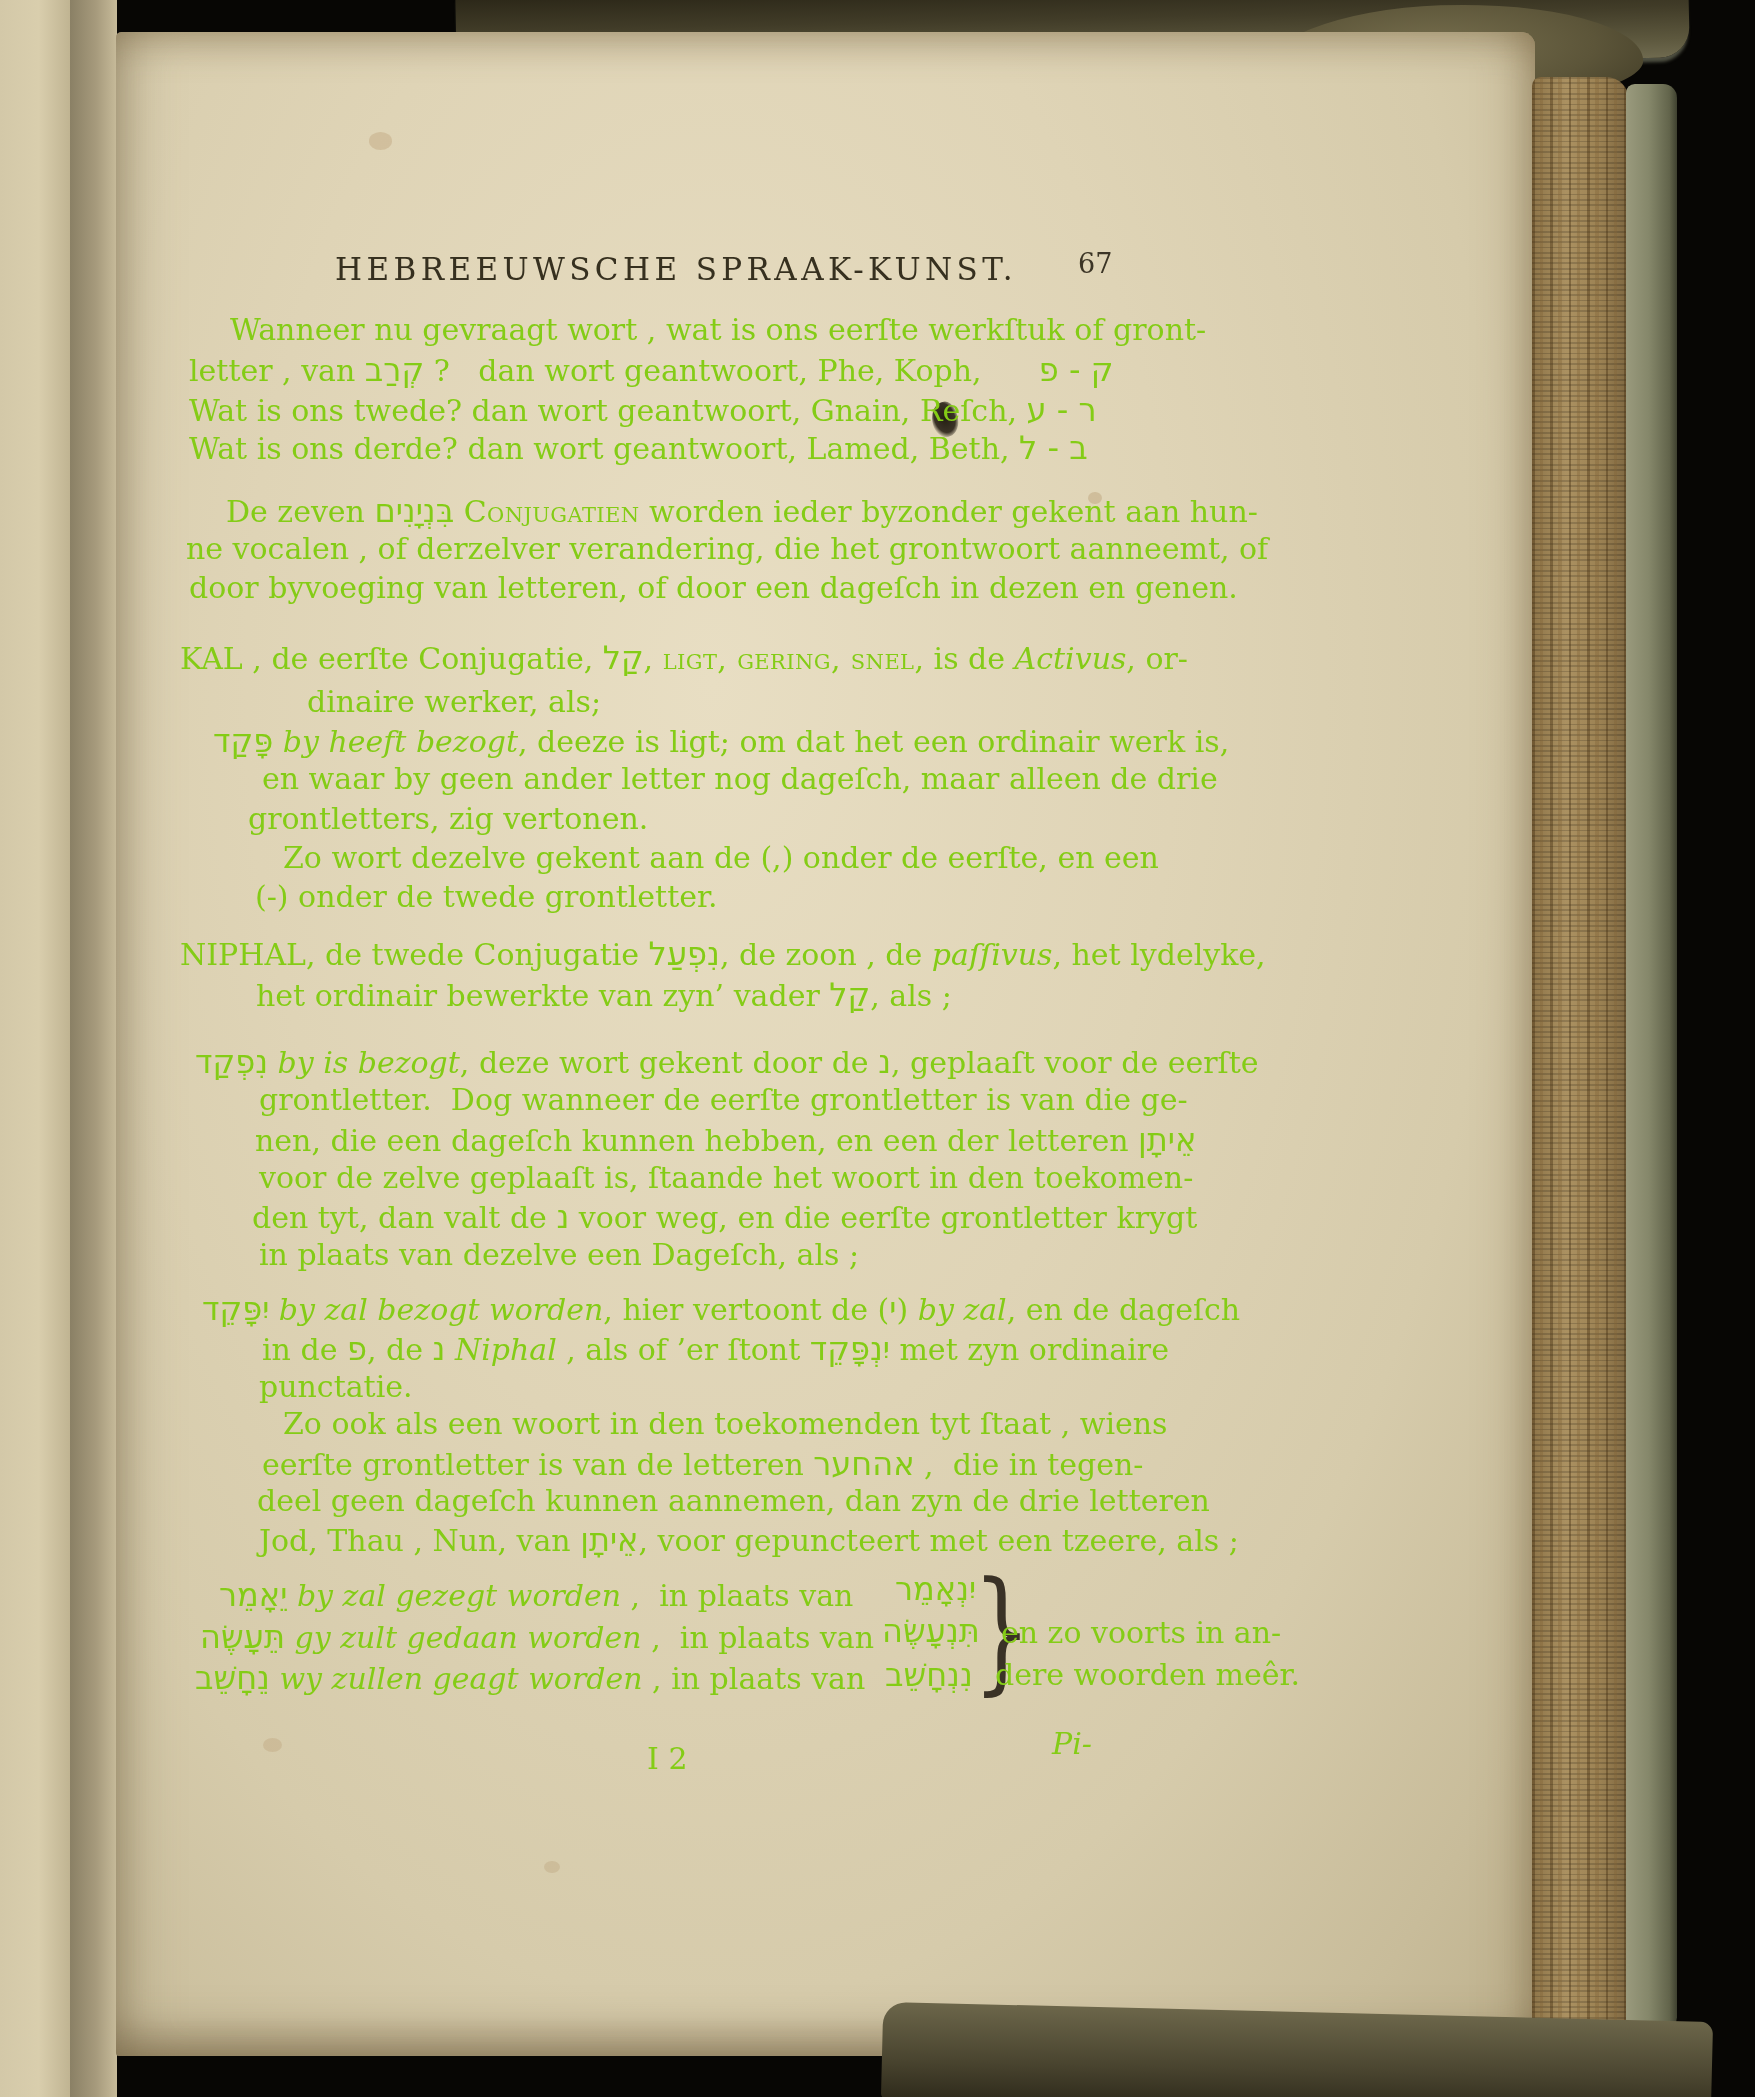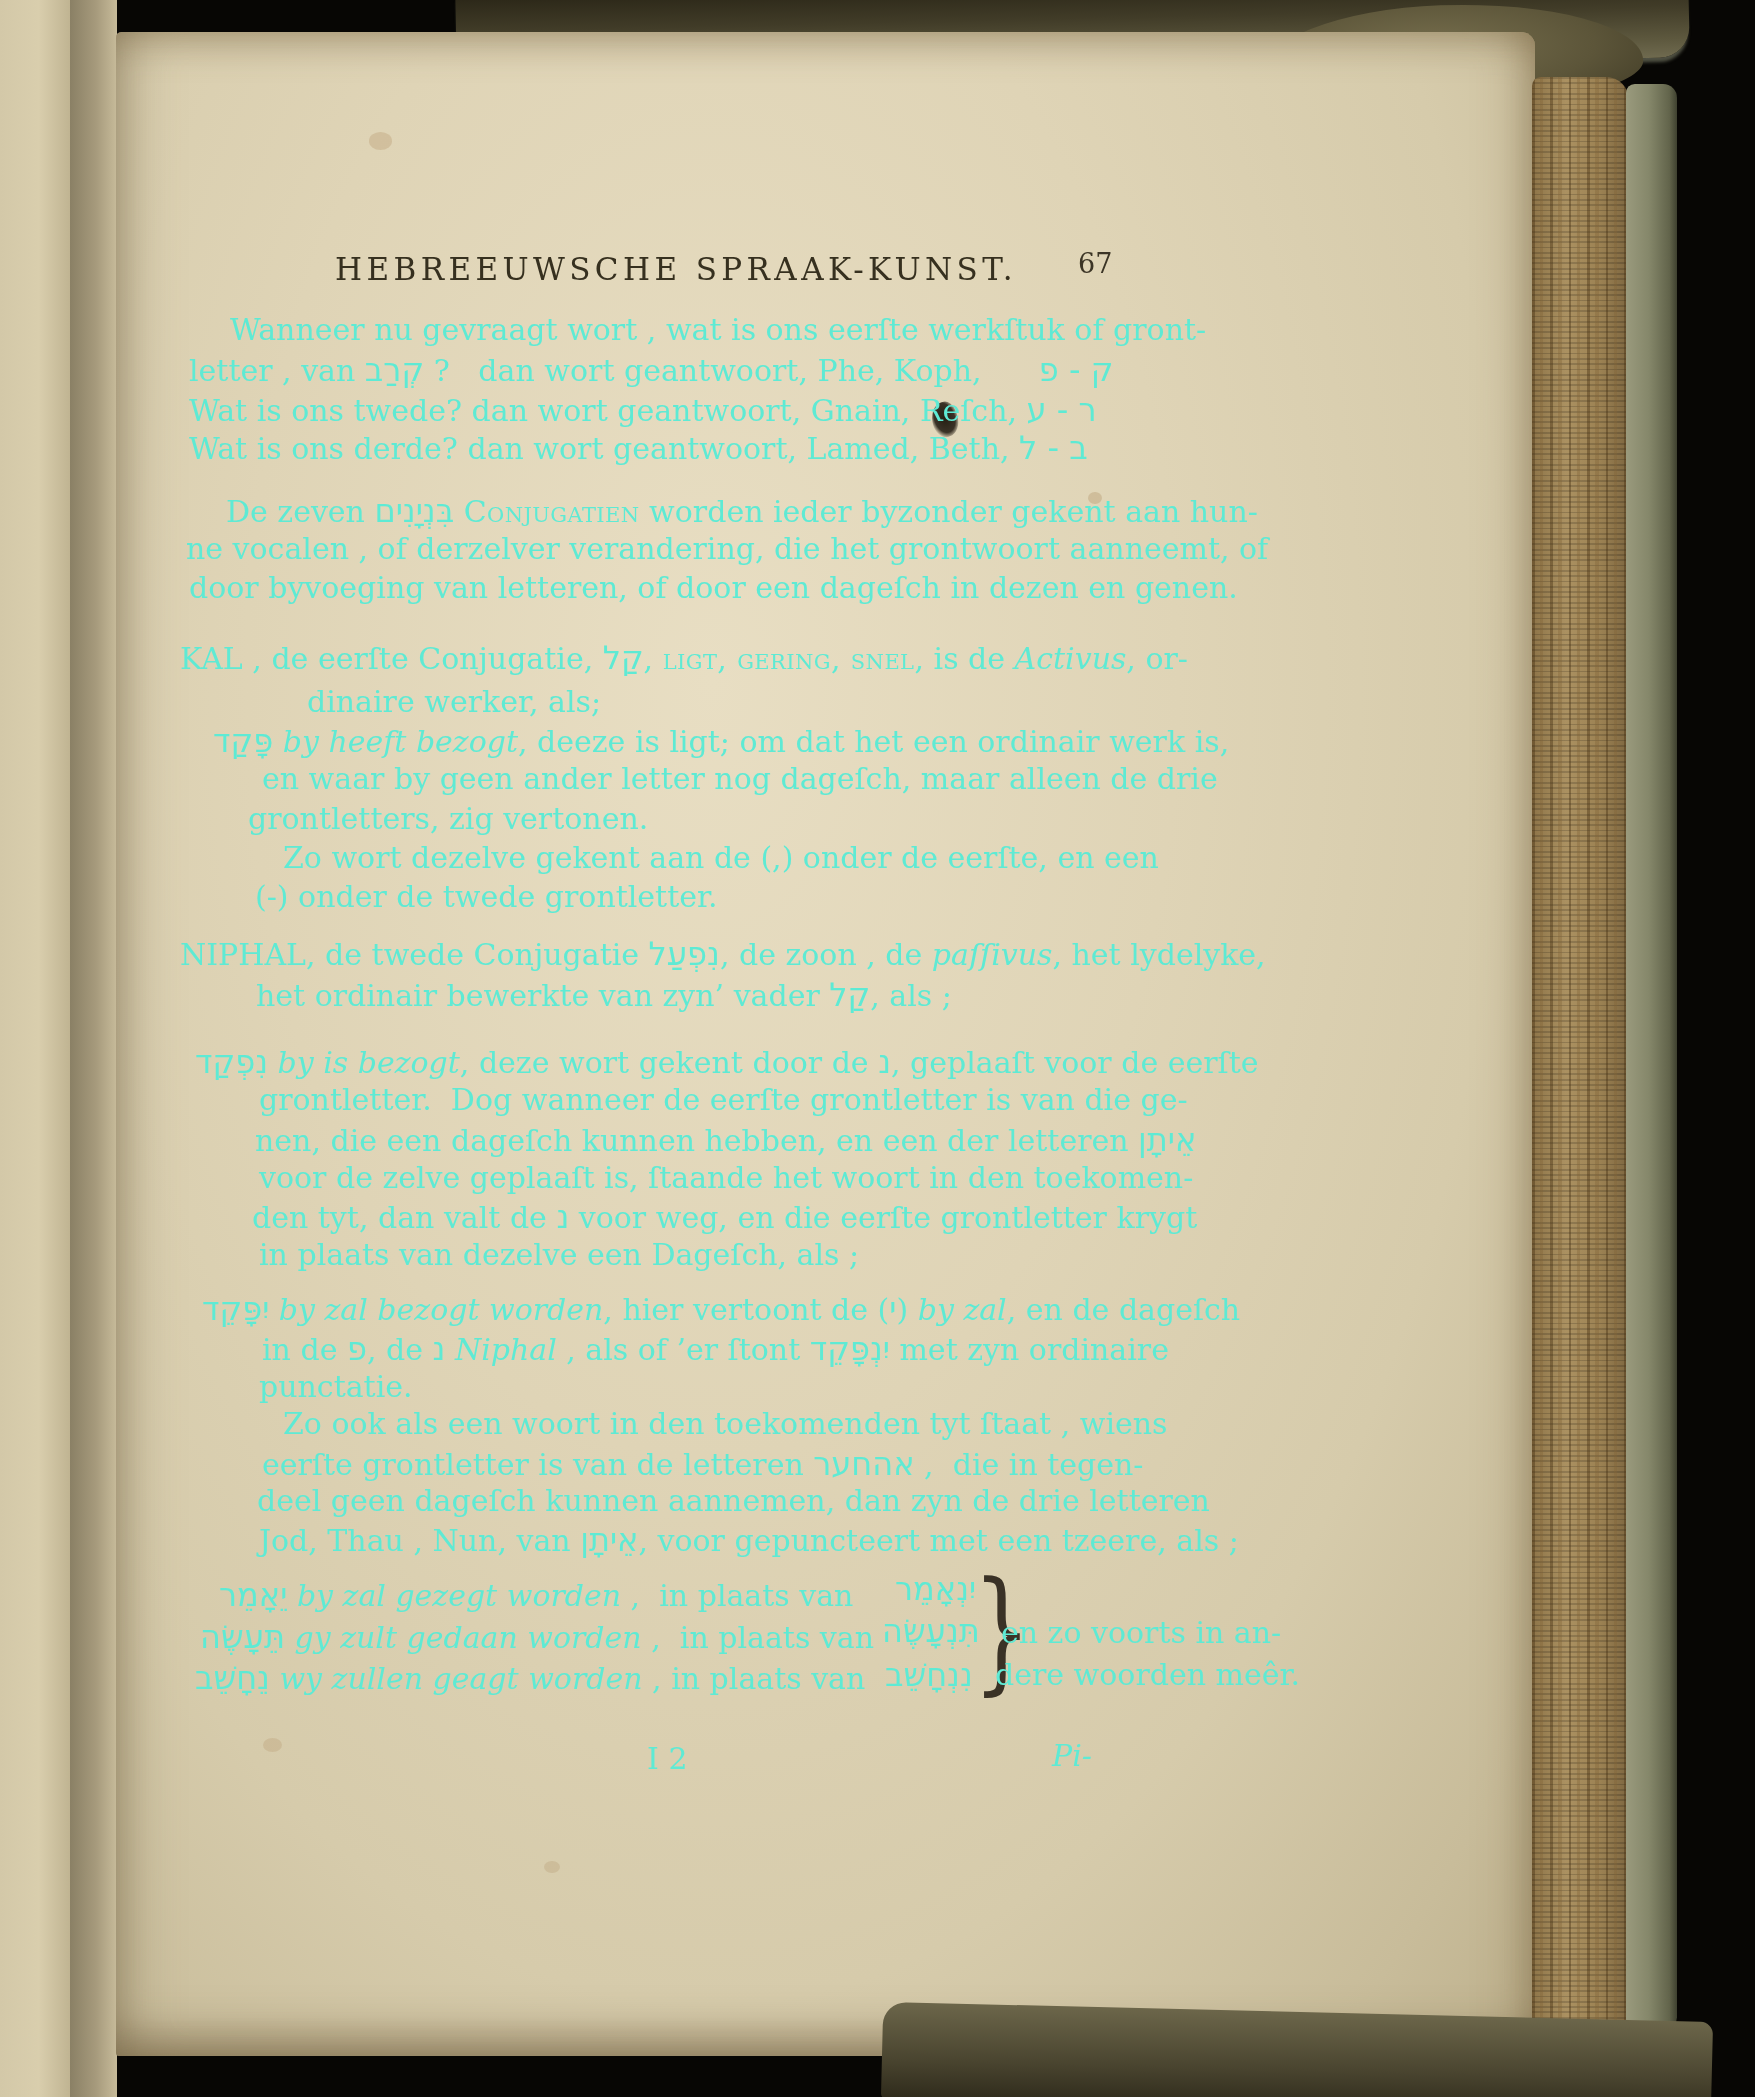"Wanneer nu gevraagt wort ," .ln { color: #5eead4 -> #84cc16 }
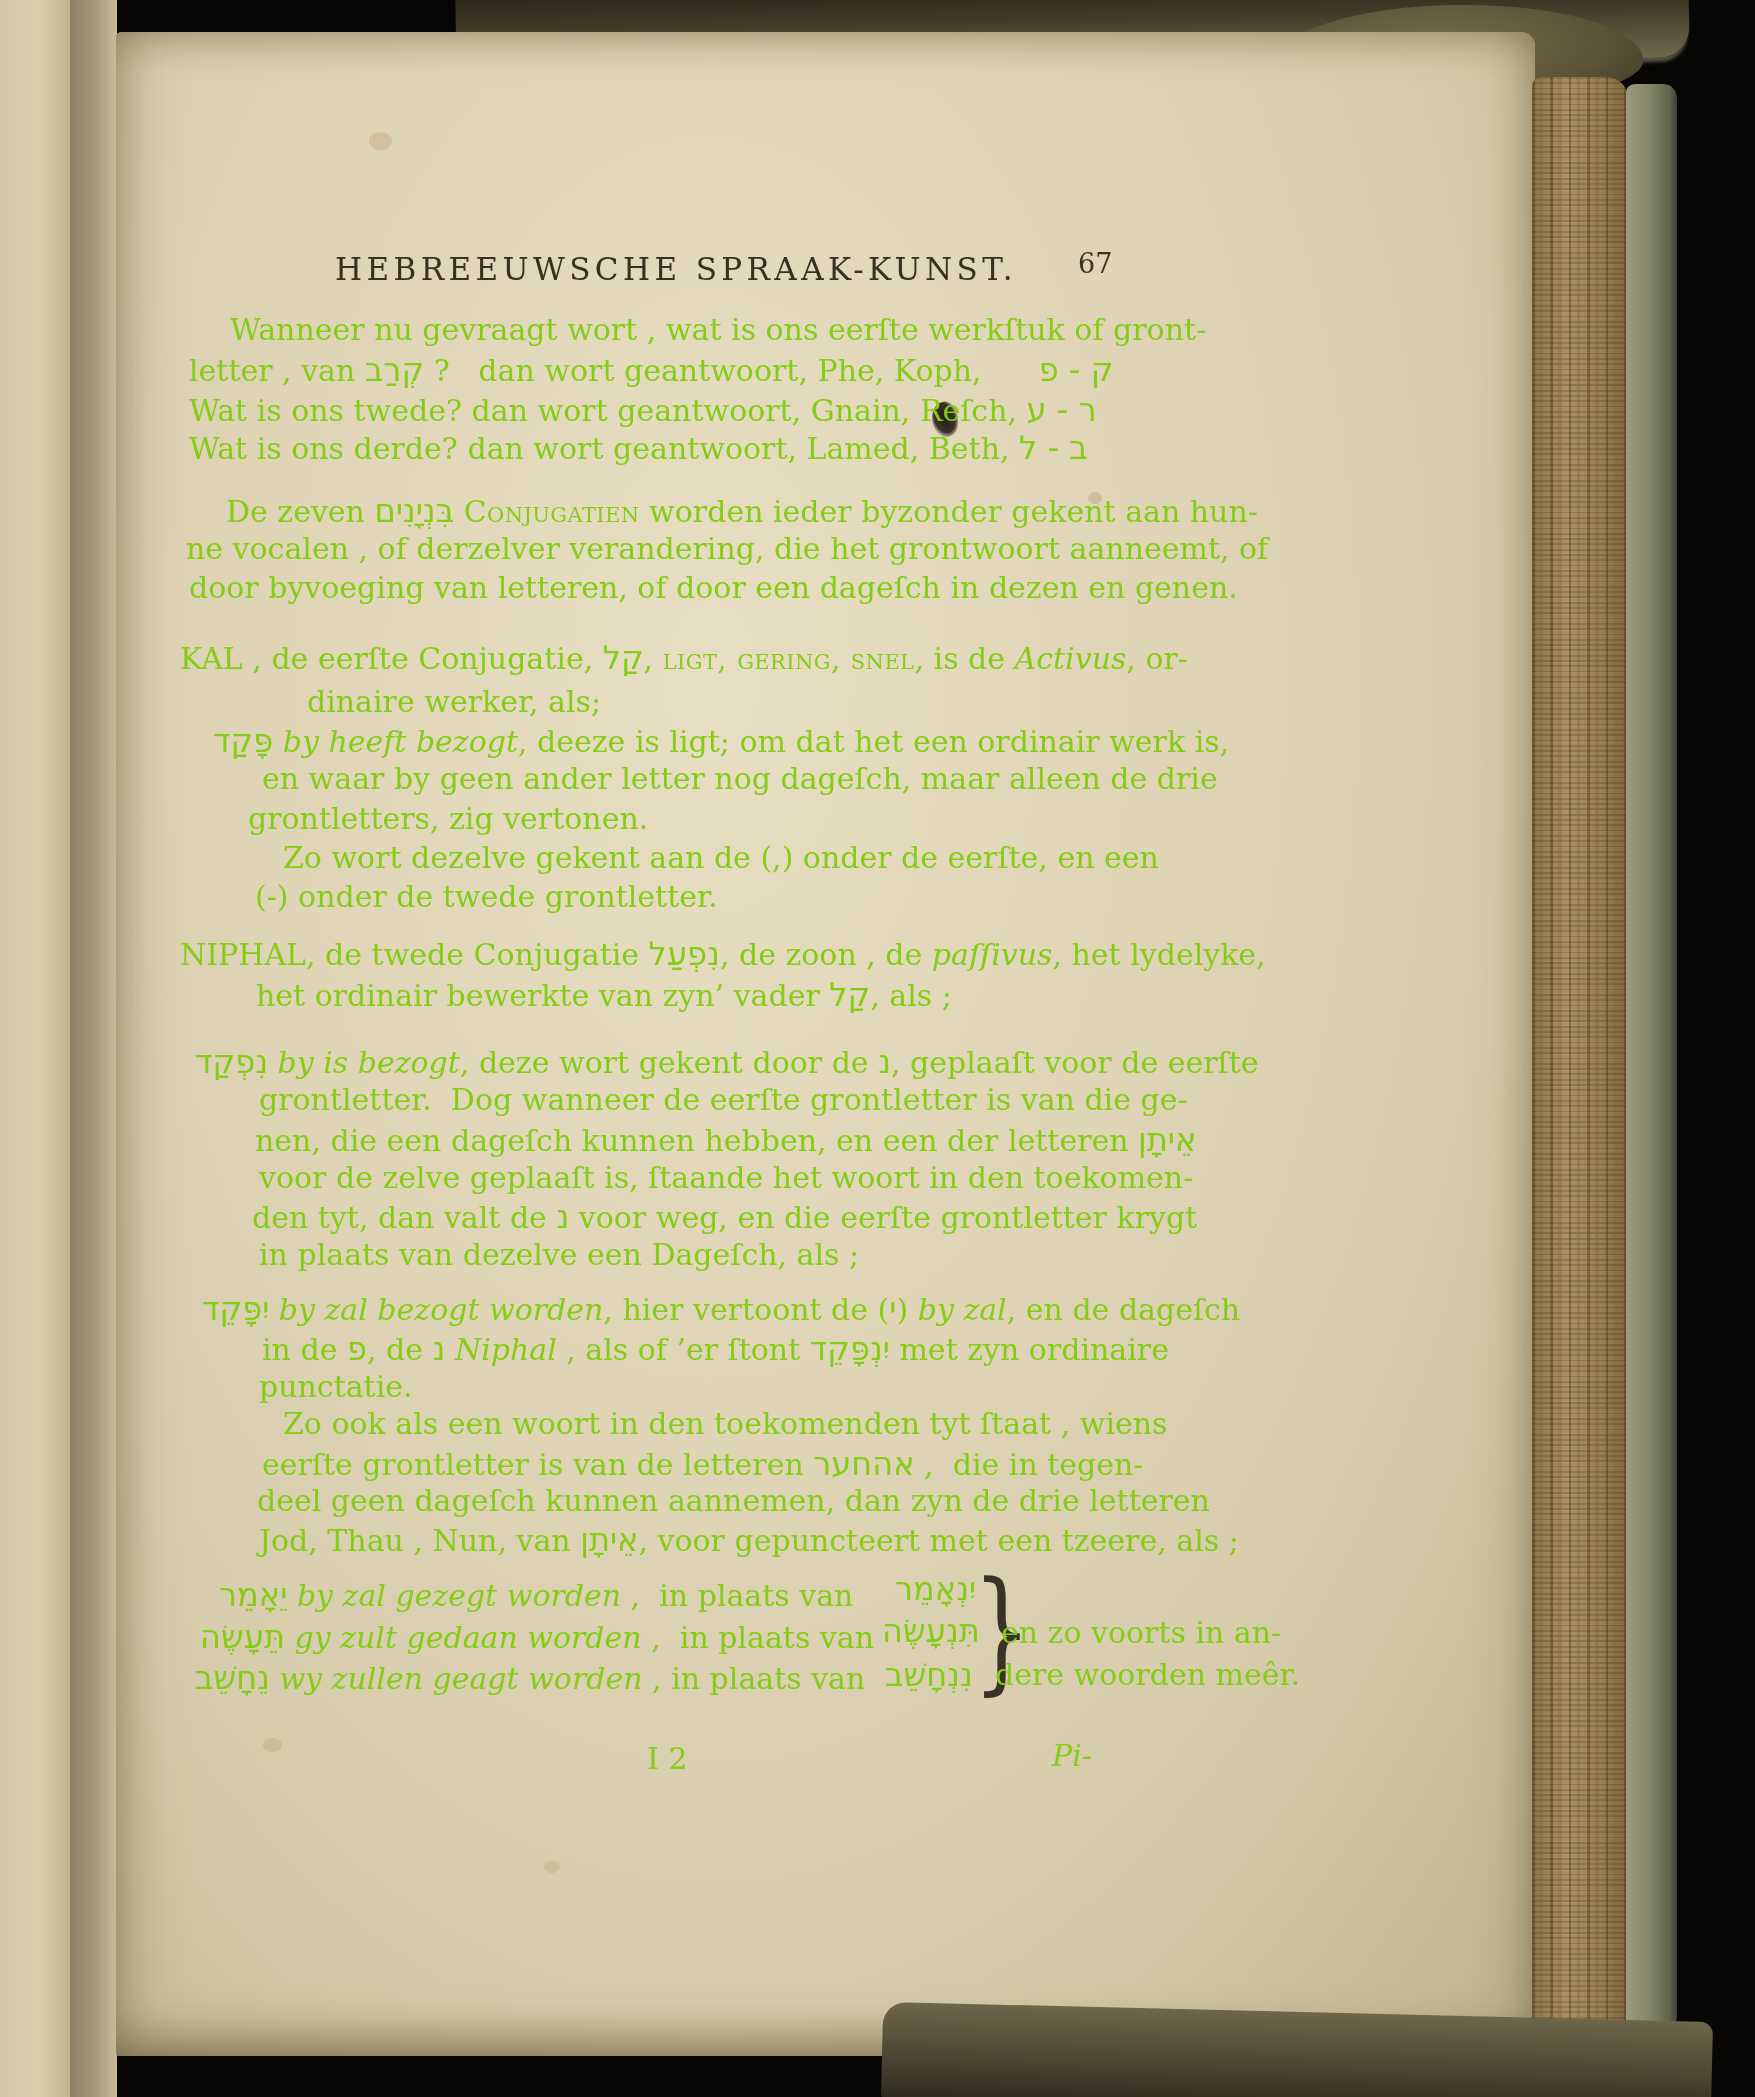"Activus" .it { margin-top: 12px -> none }
